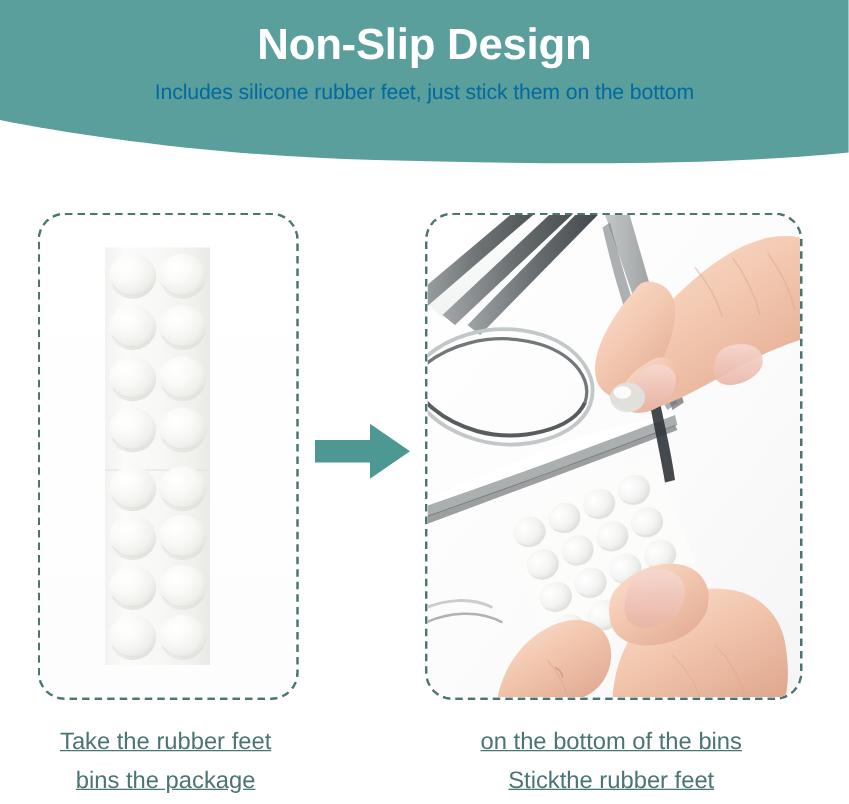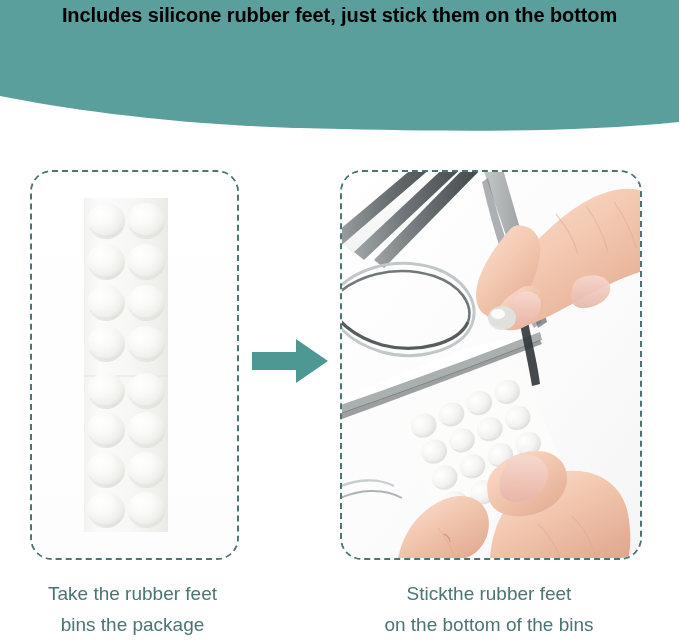"Non-Slip Design" h1 { html: none -> <h1>Non-Slip Design</h1> }
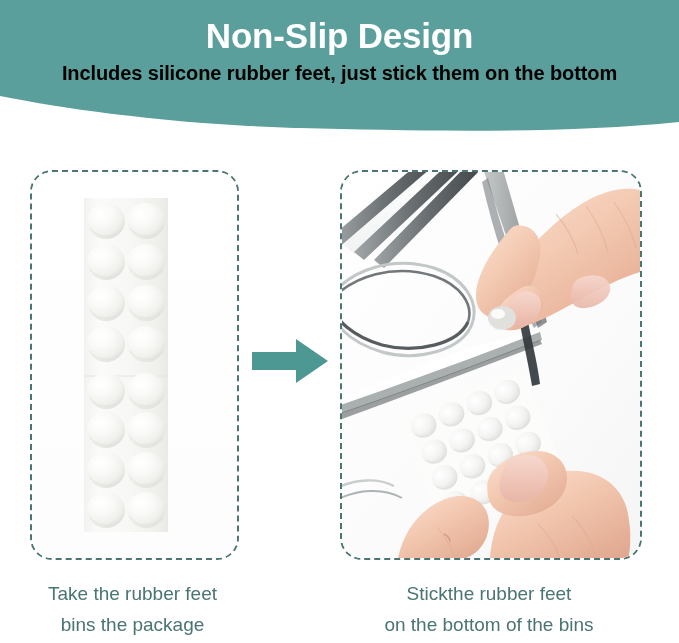"Includes silicone rubber feet, just" .header-sub-line { color: #000000 -> #0369a1; font-size: 20px -> 17px; font-weight: bold -> normal }
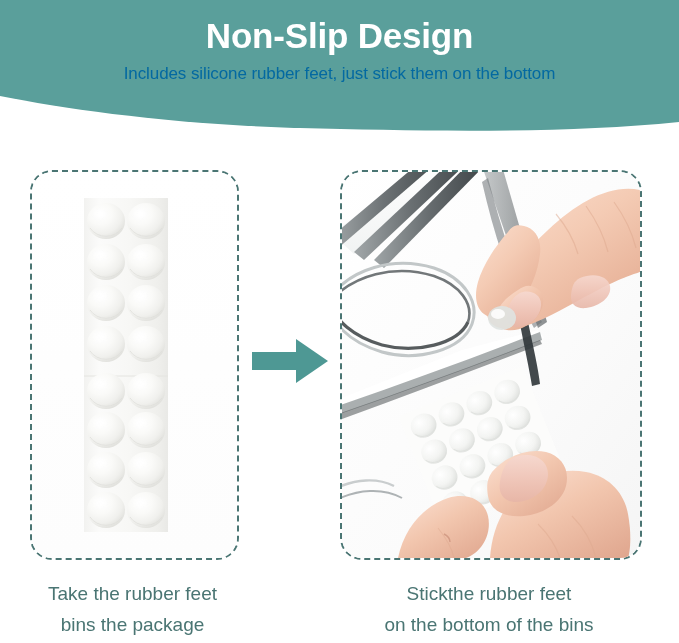"Take the rubber feet" .caption-block { text-decoration: none -> underline }
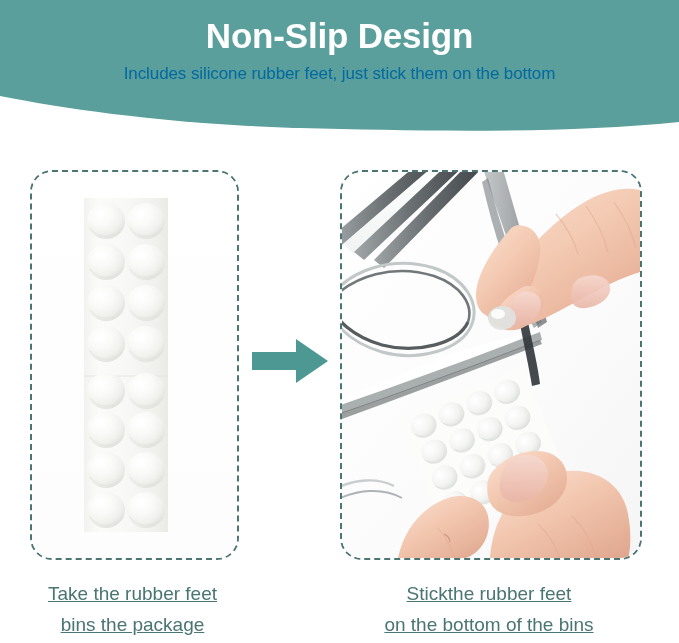"Stickthe rubber feet" span.caption-line { order: before "on the bottom of the" -> after "on the bottom of the" }
